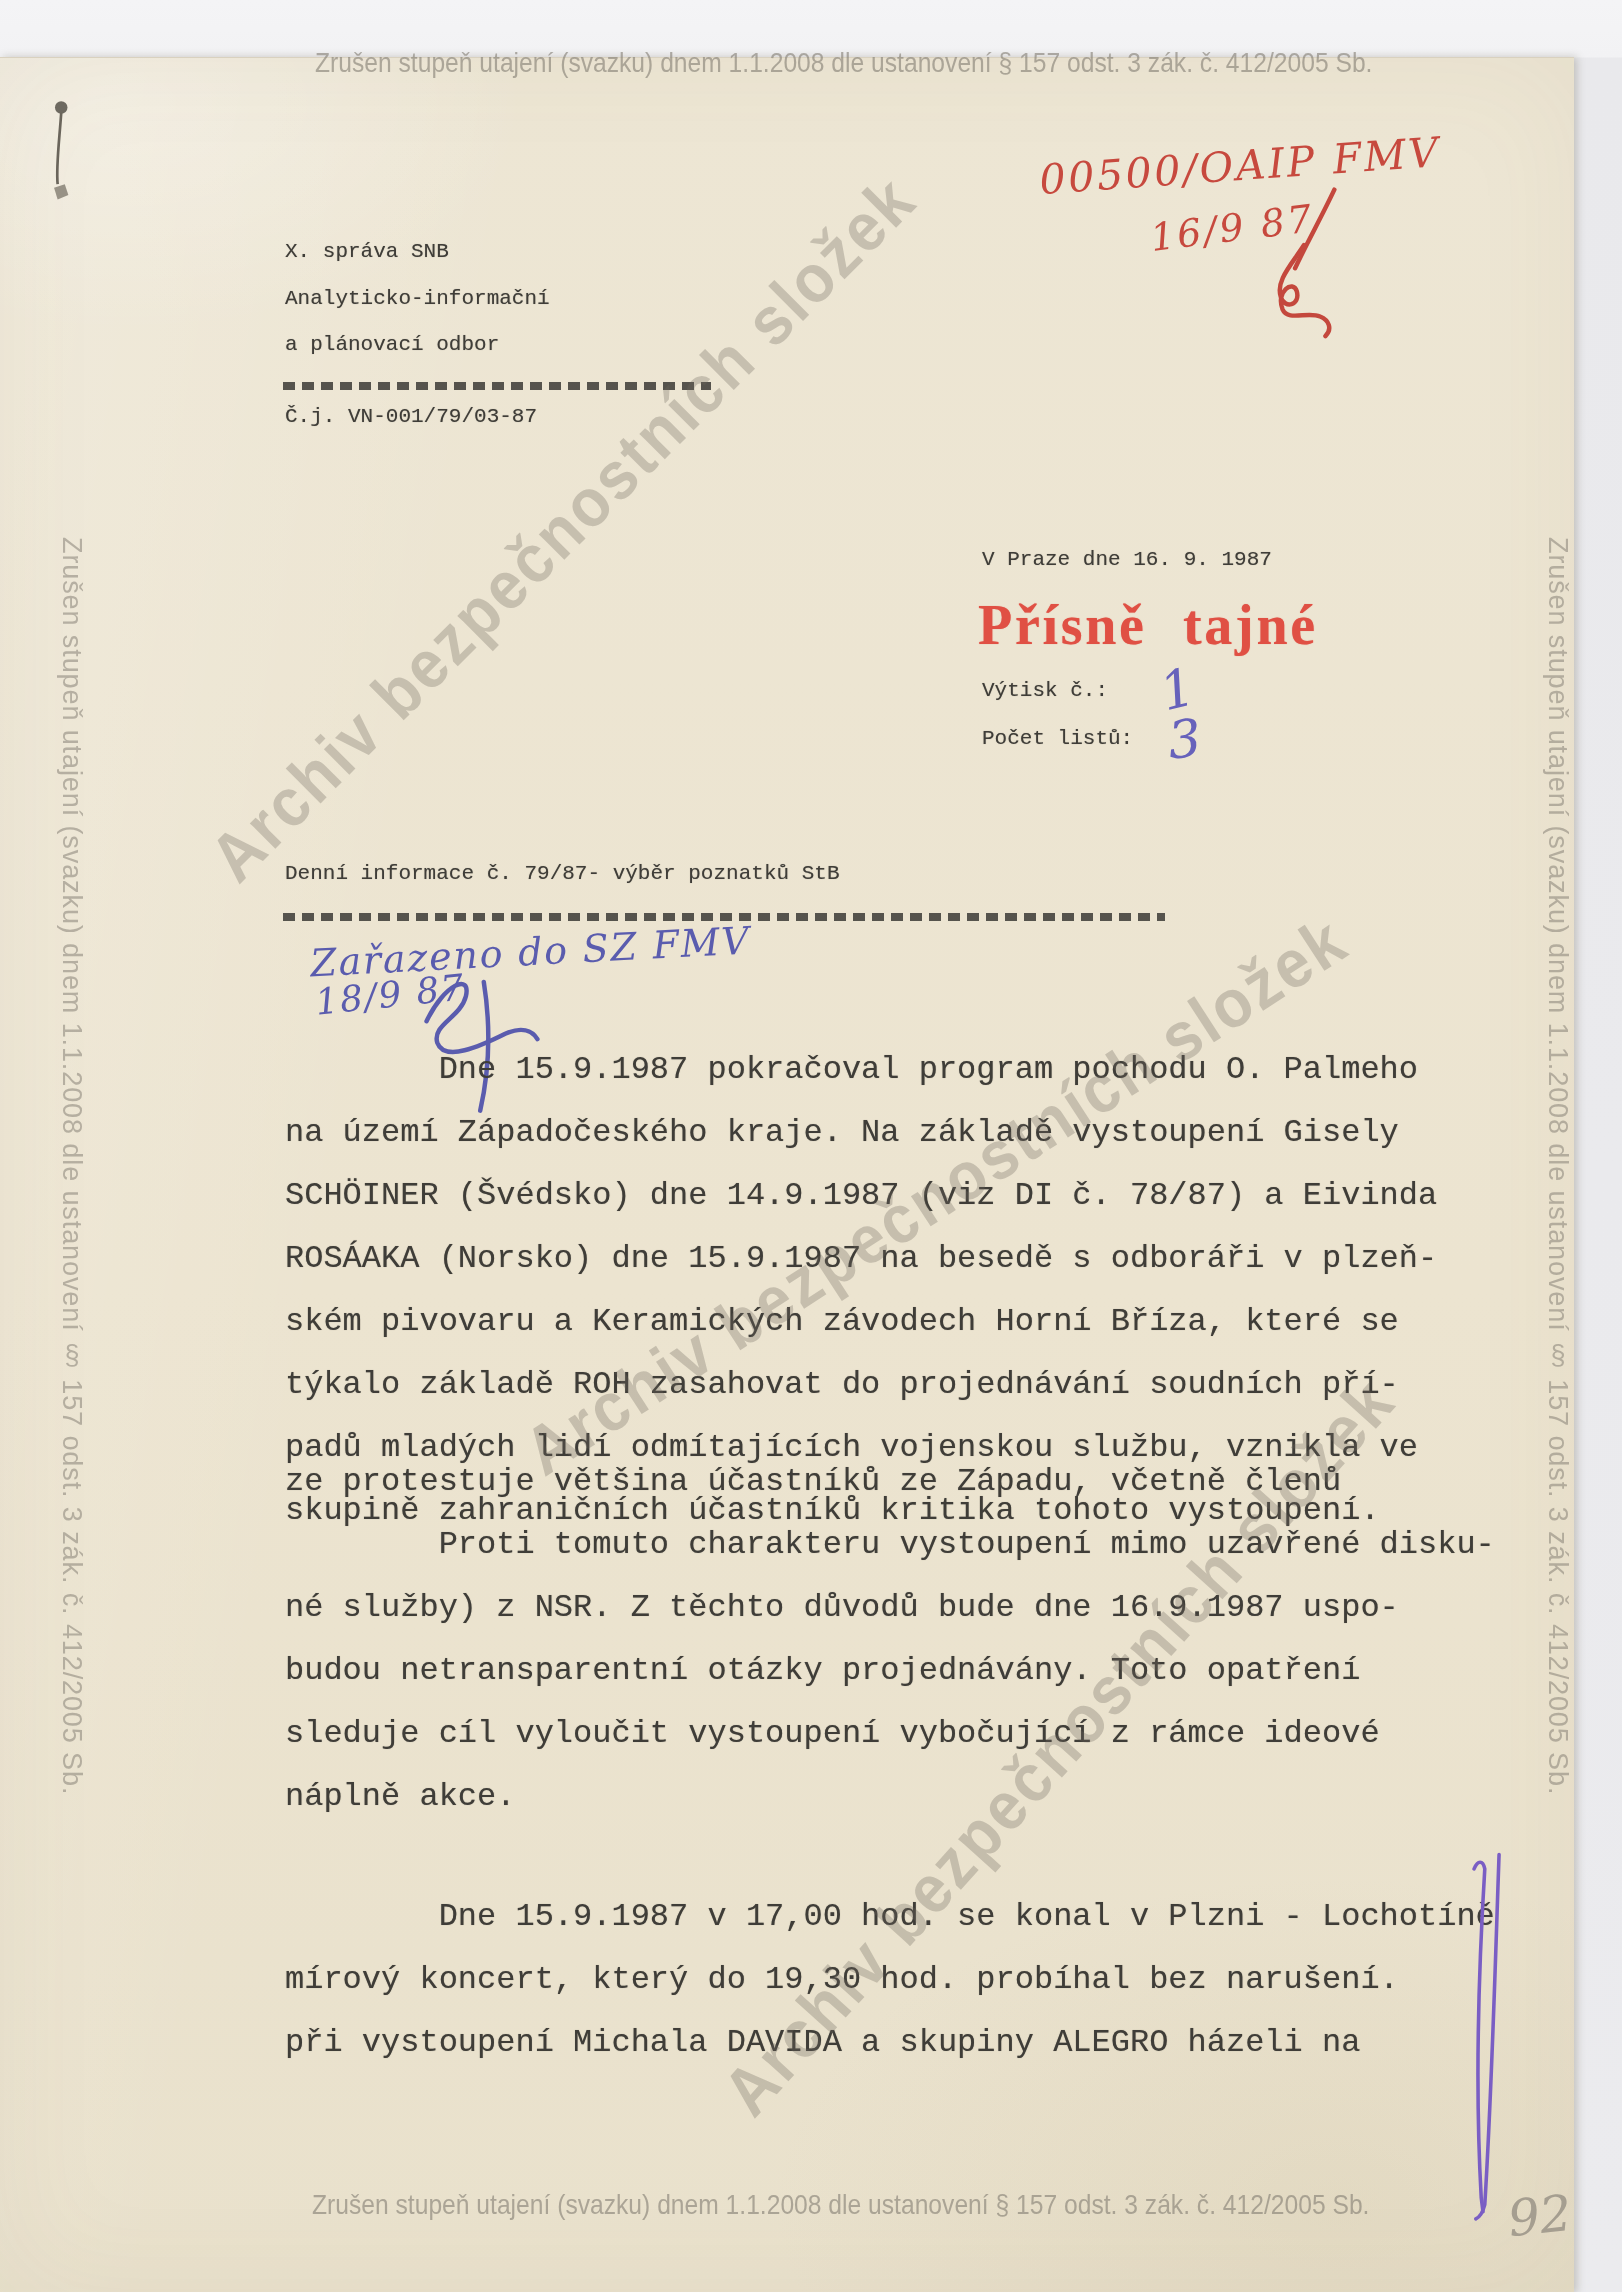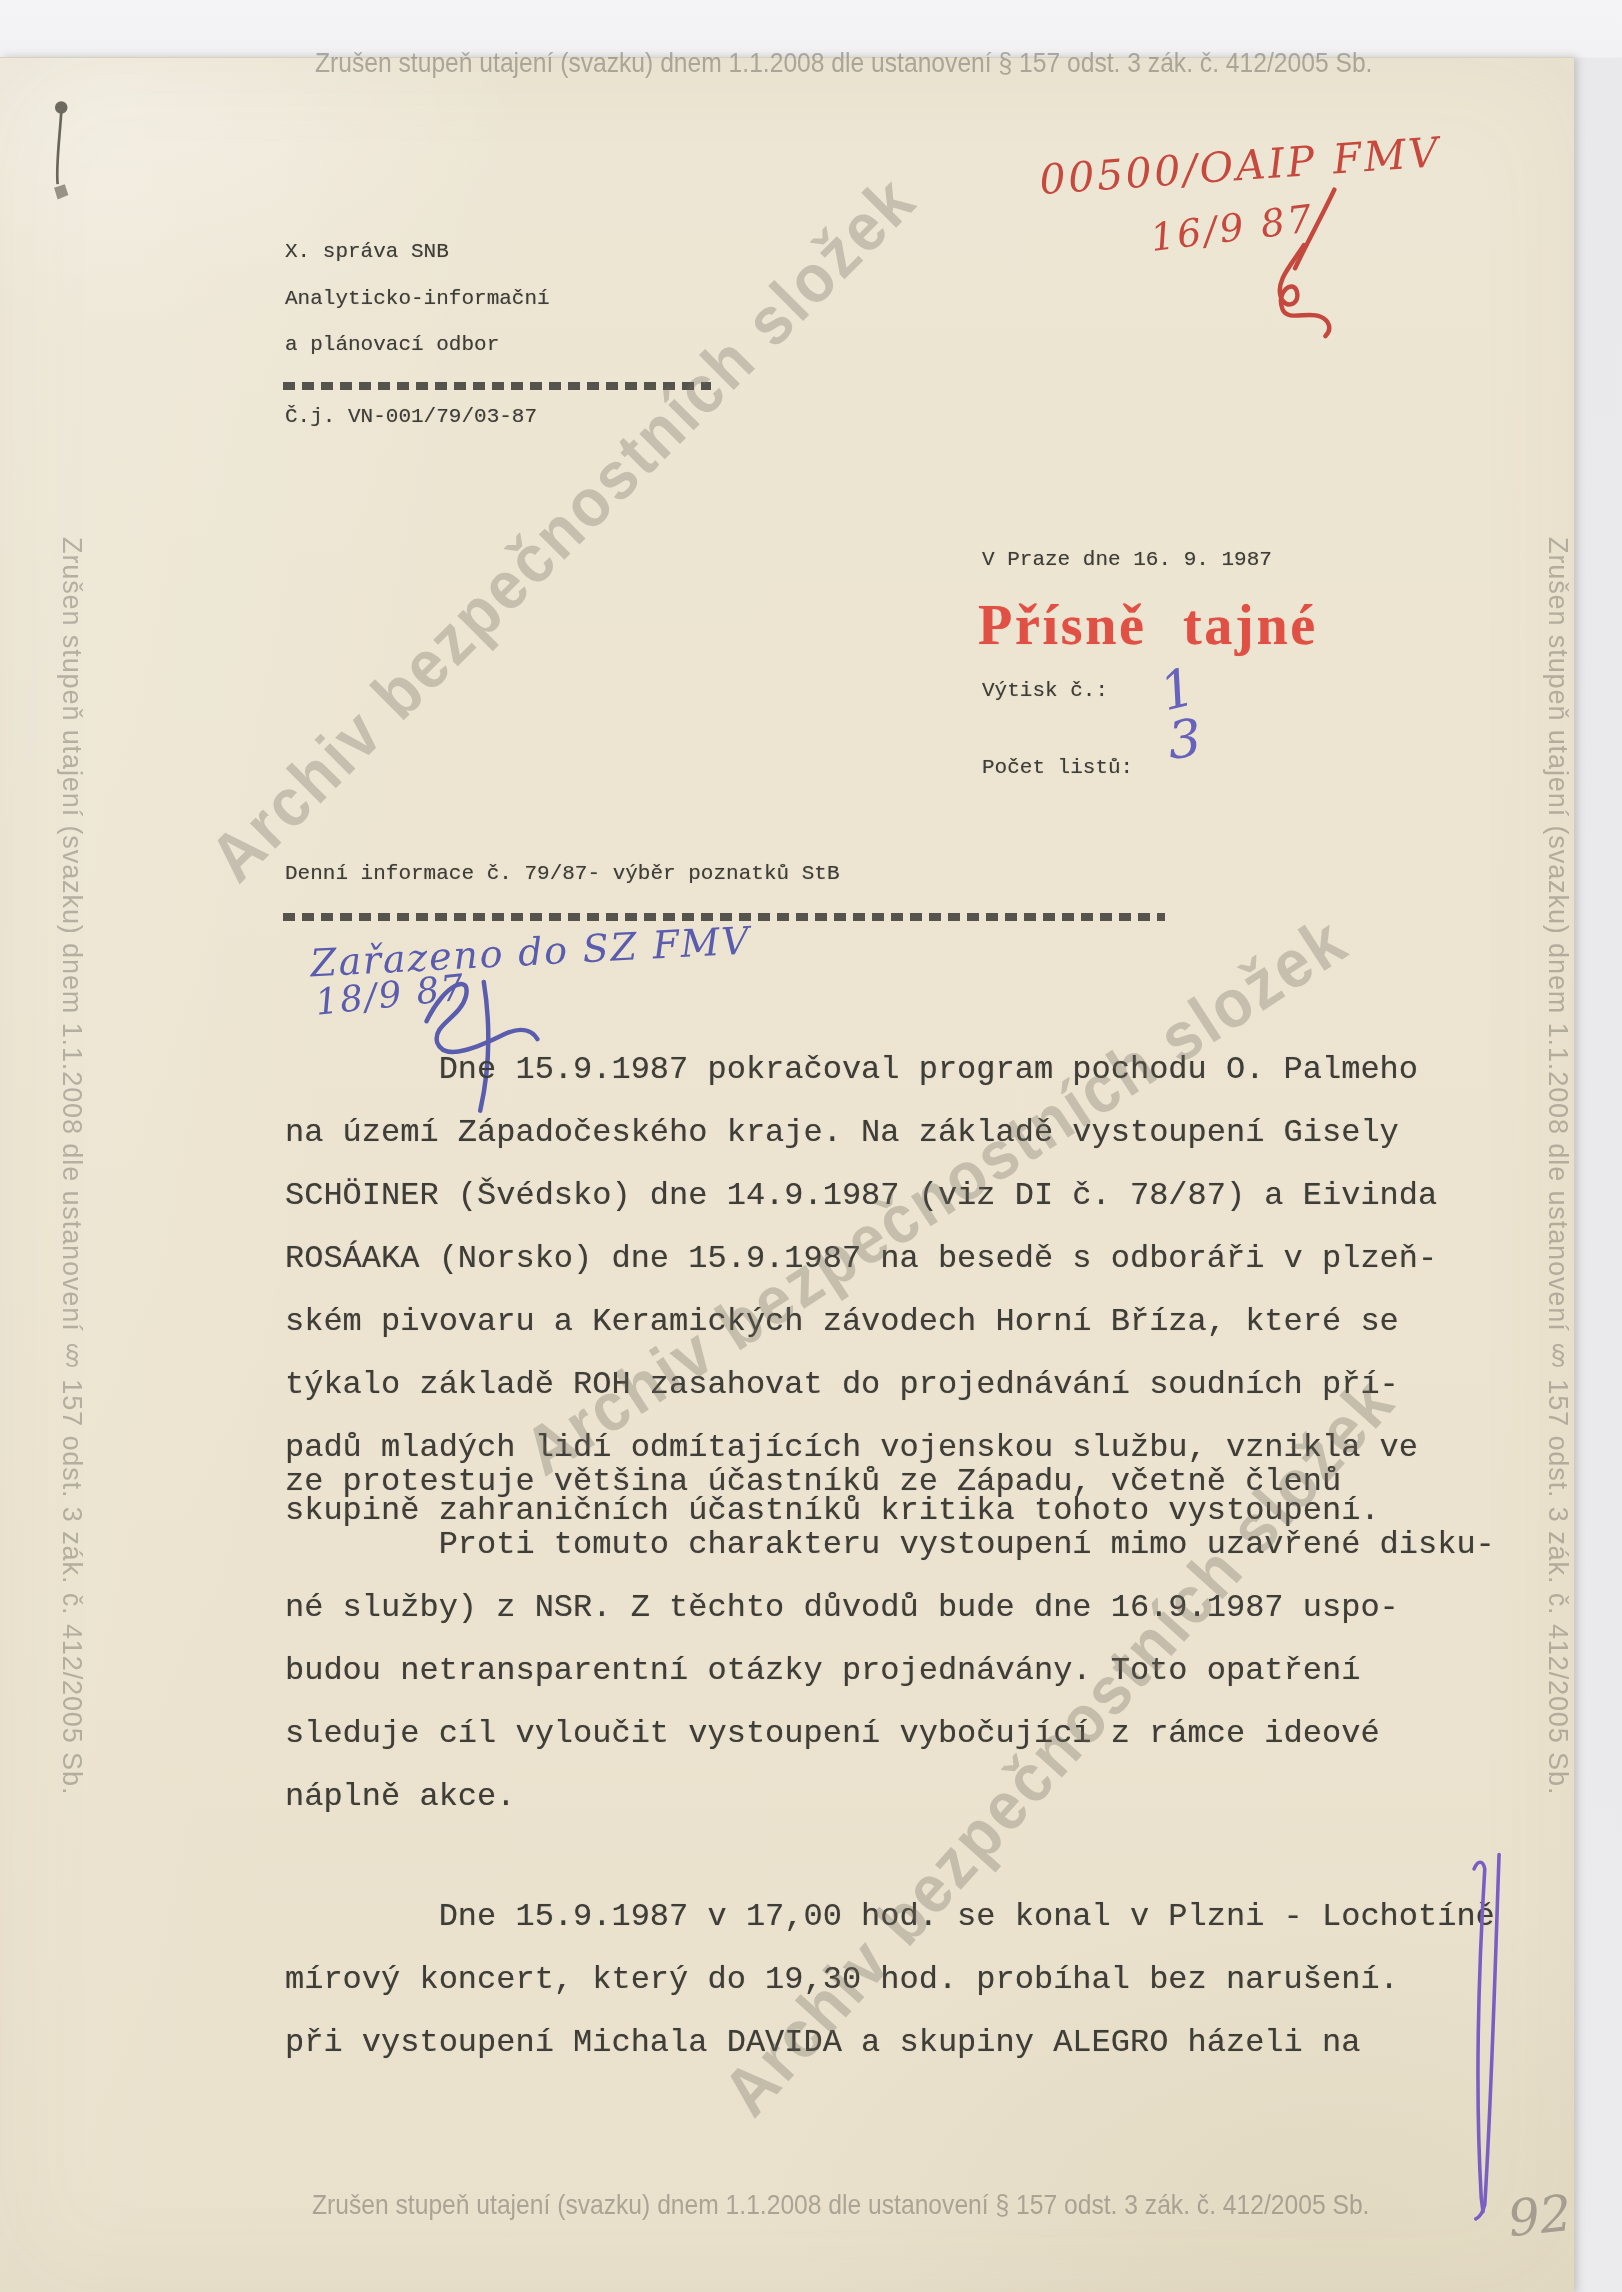"Počet listů:" div.mono { top: 756px -> 727px }
